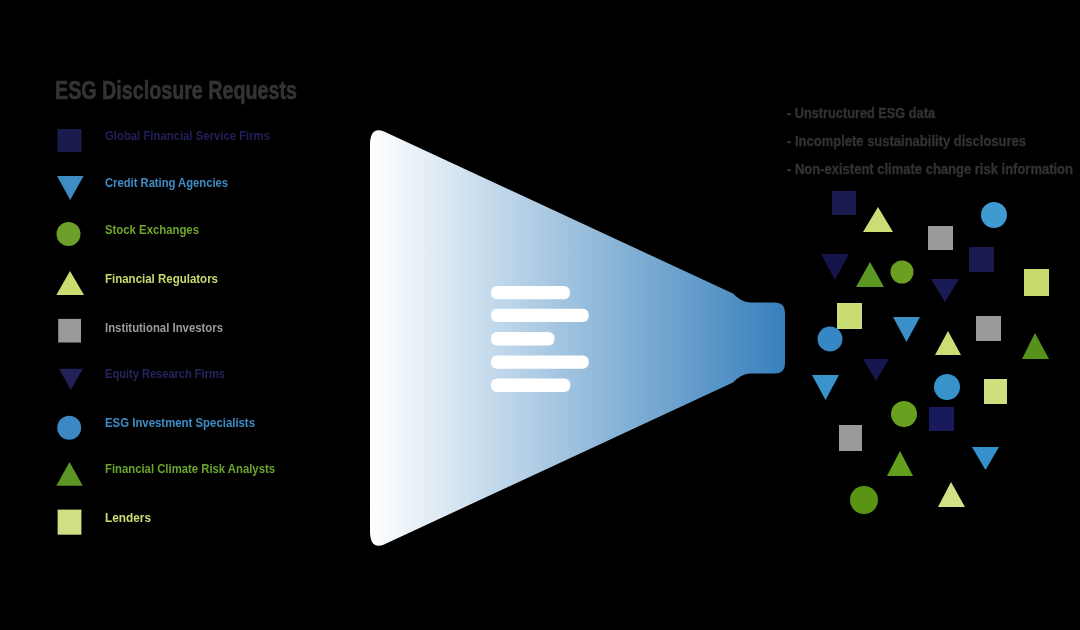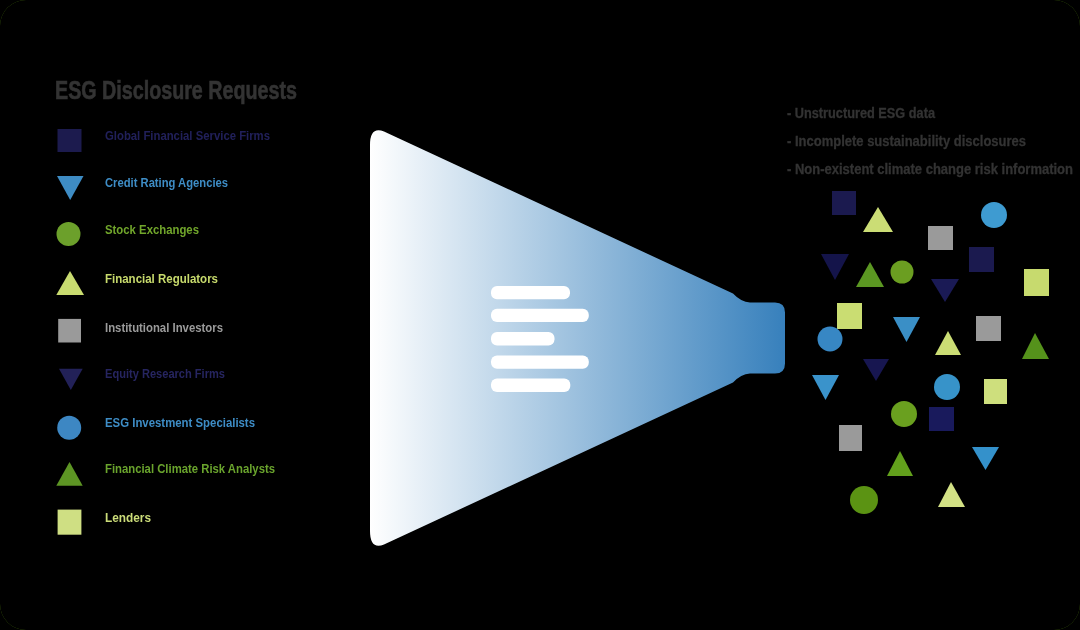"ESG Disclosure Requests" #stage { border-radius: 26px -> none }
